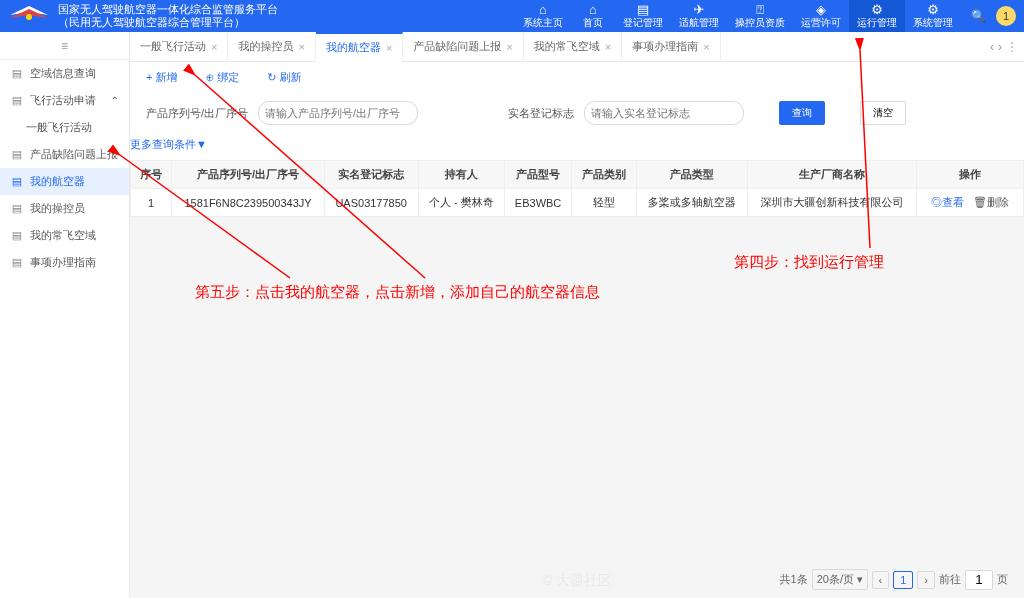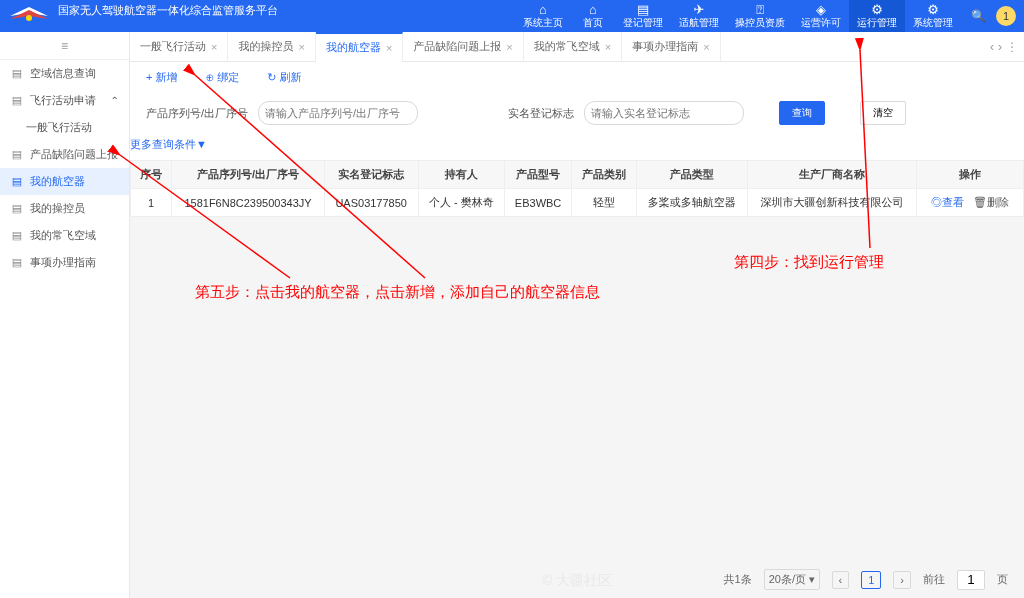"（民用无人驾驶航空器综合管理平台）" span { html: none -> <span>（民用无人驾驶航空器综合管理平台）</span> }
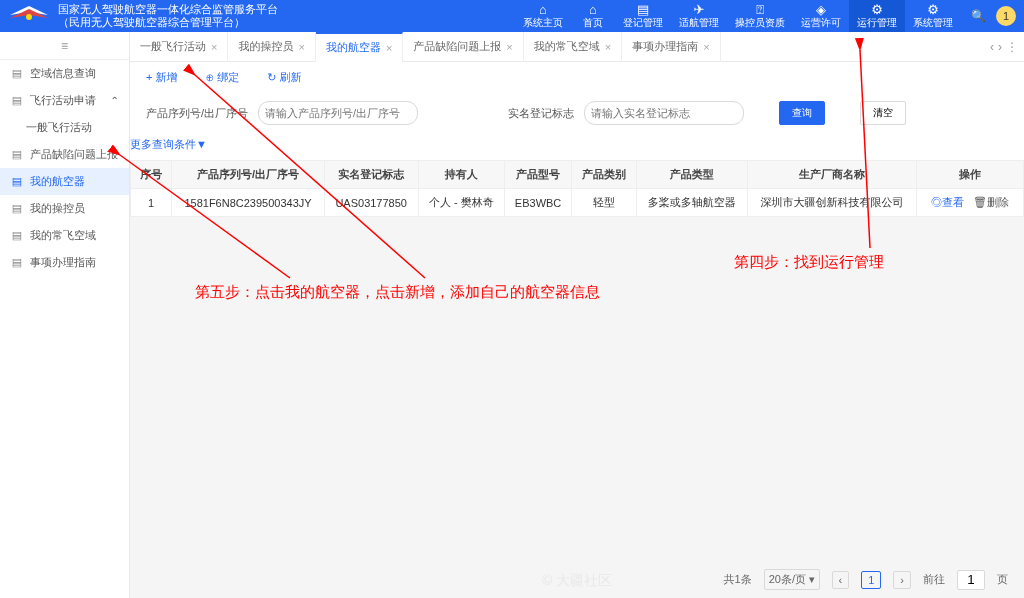"共1条" .pagination { gap: 12px -> 4px }
